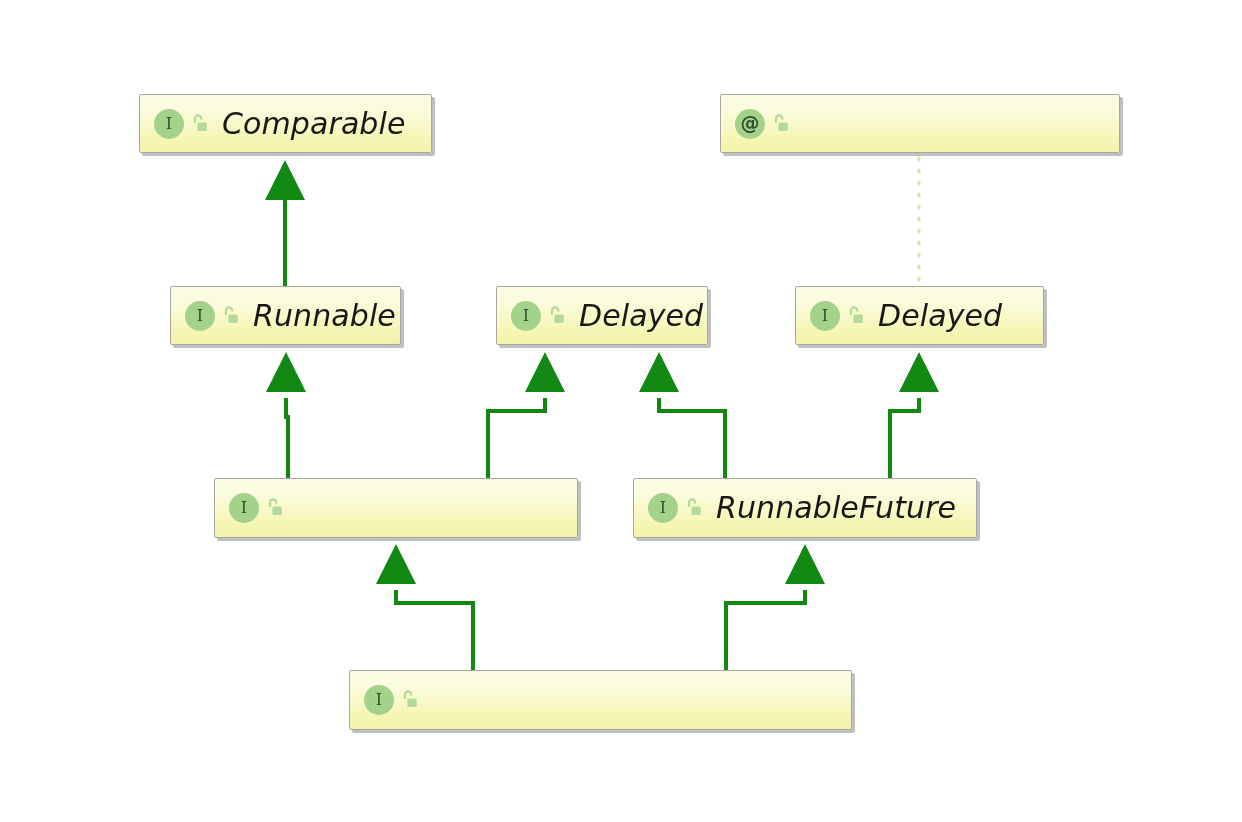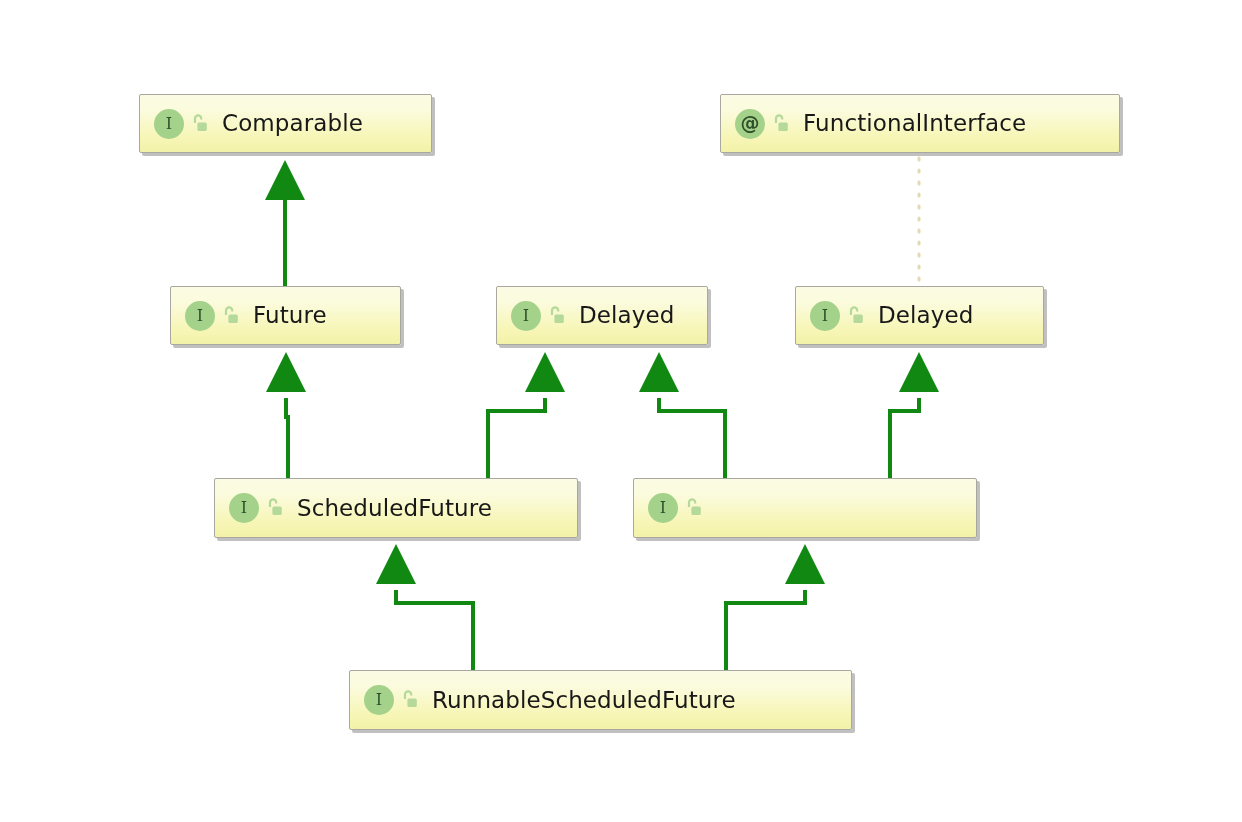"Comparable" .node-label { font-size: 23px -> 30px; font-style: none -> italic }
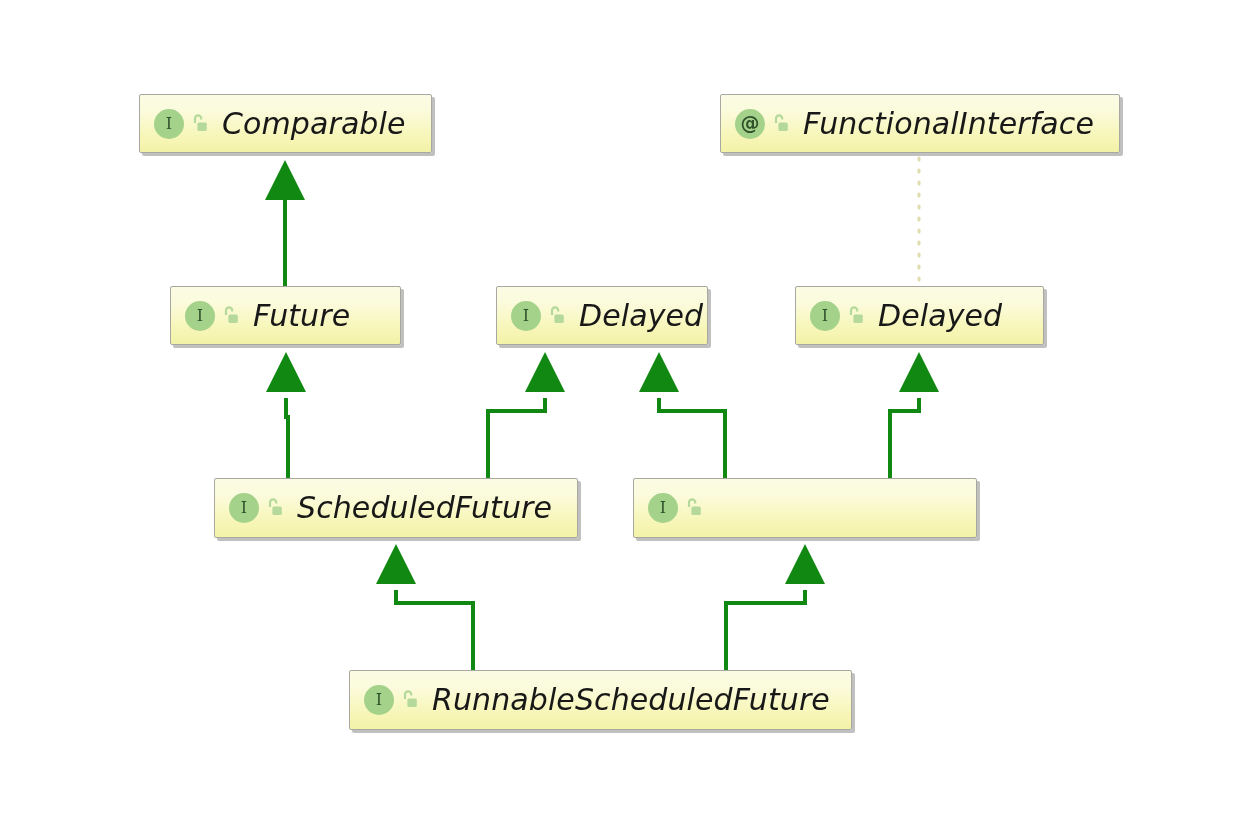"FunctionalInterface" span.node-label { html: <span>FunctionalInterface</span> -> none }
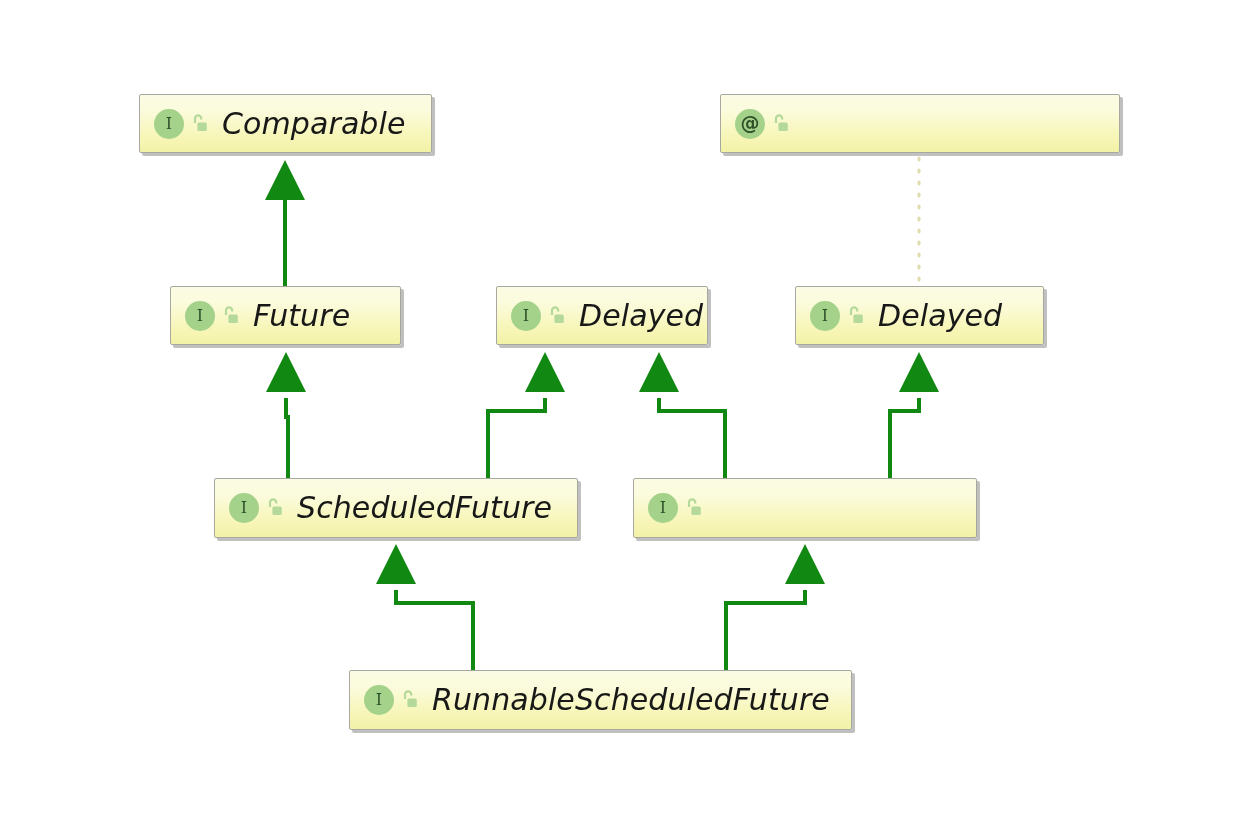"Future" span.node-label { text: Future -> Runnable }
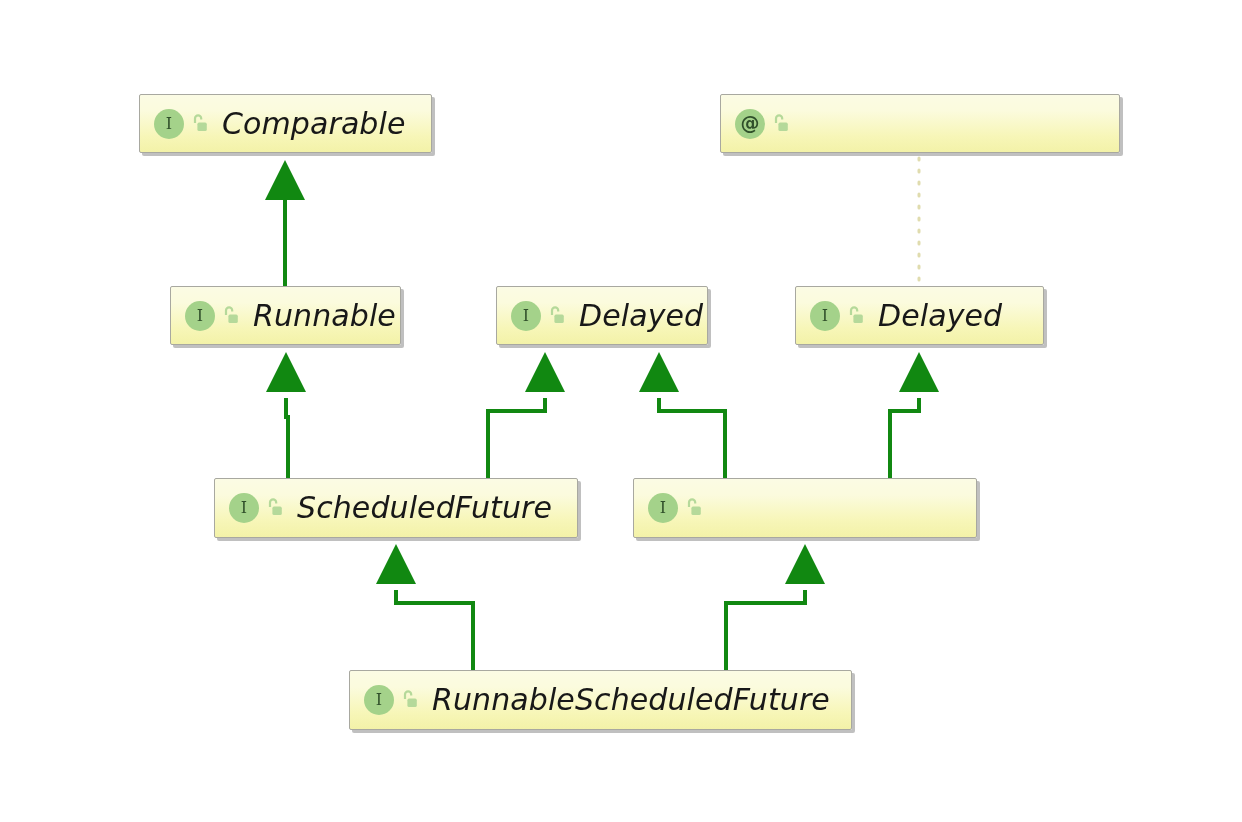"ScheduledFuture" span.node-label { html: <span>ScheduledFuture</span> -> none }
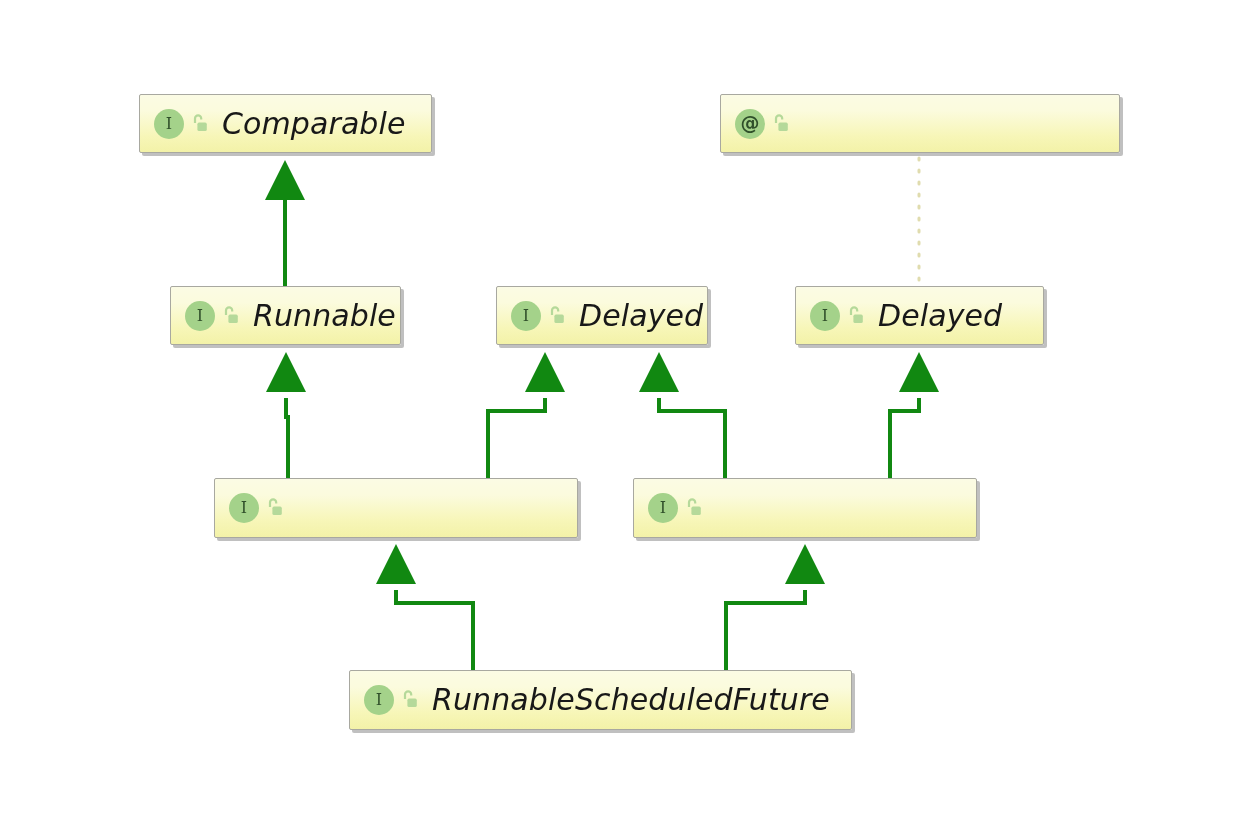"RunnableFuture" span.node-label { html: none -> <span>RunnableFuture</span> }
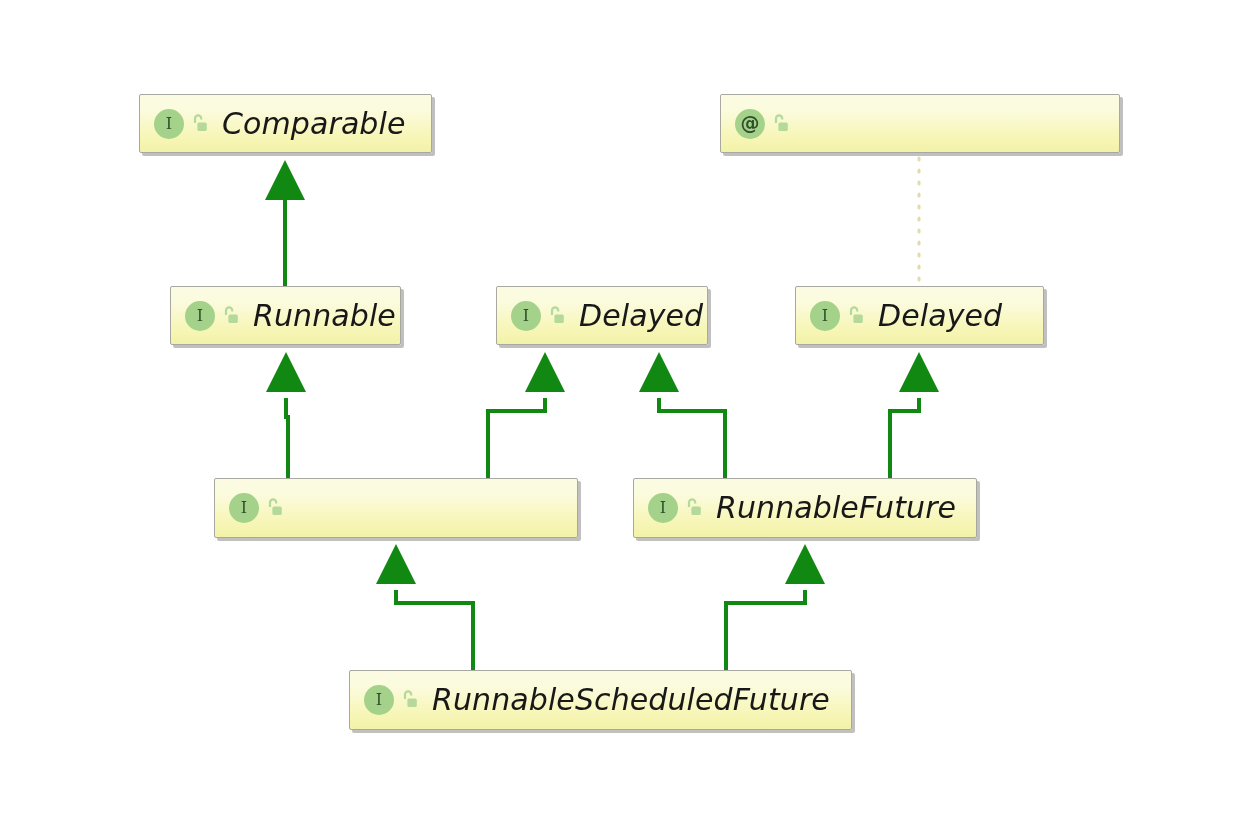"RunnableScheduledFuture" span.node-label { html: <span>RunnableScheduledFuture</span> -> none }
